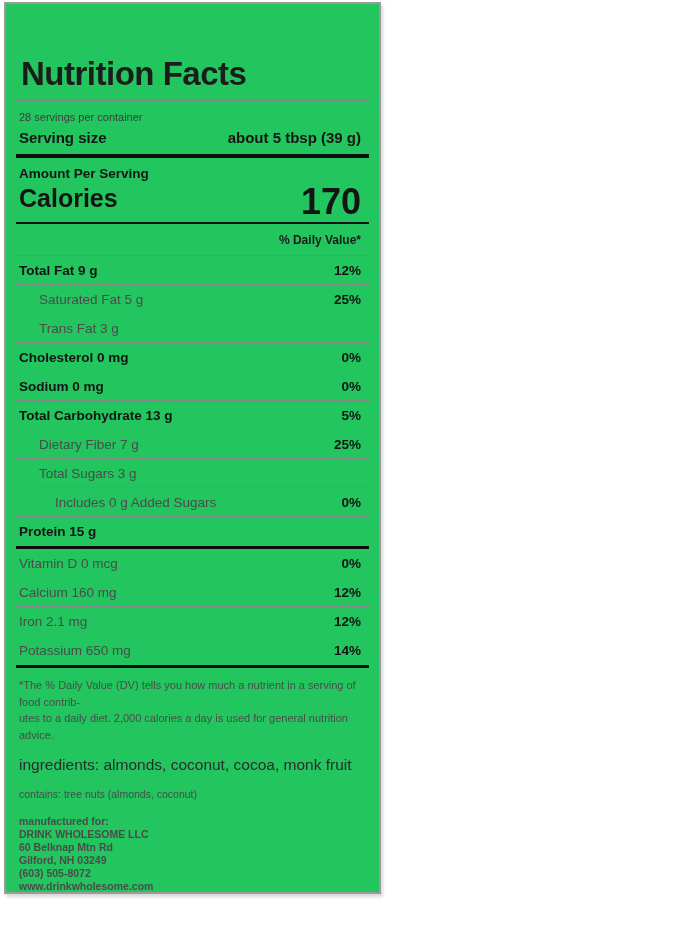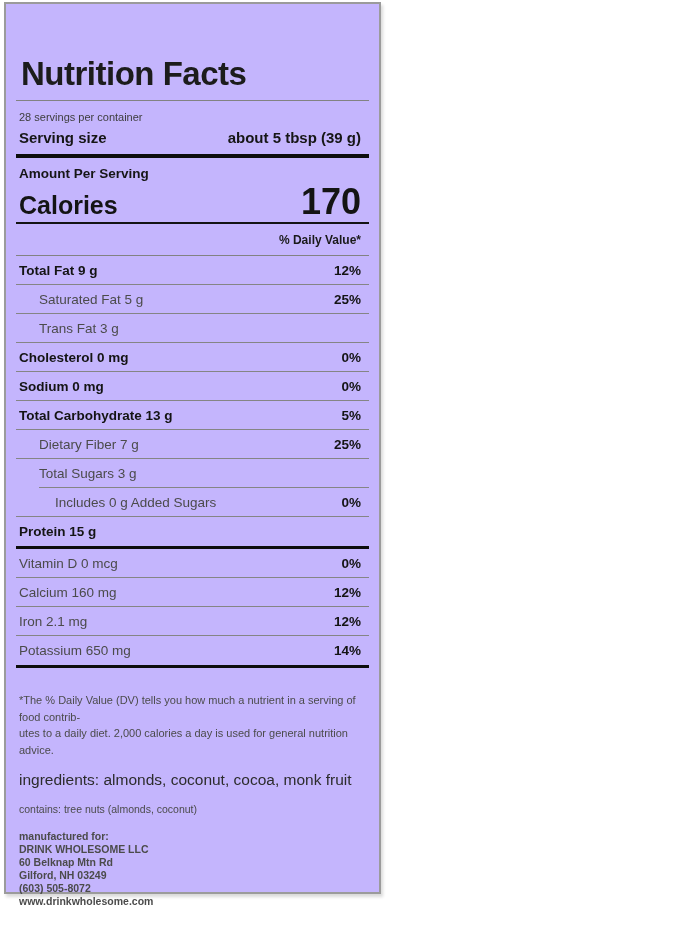"Nutrition Facts" .label-box { background: #c4b5fd -> #22c55e }
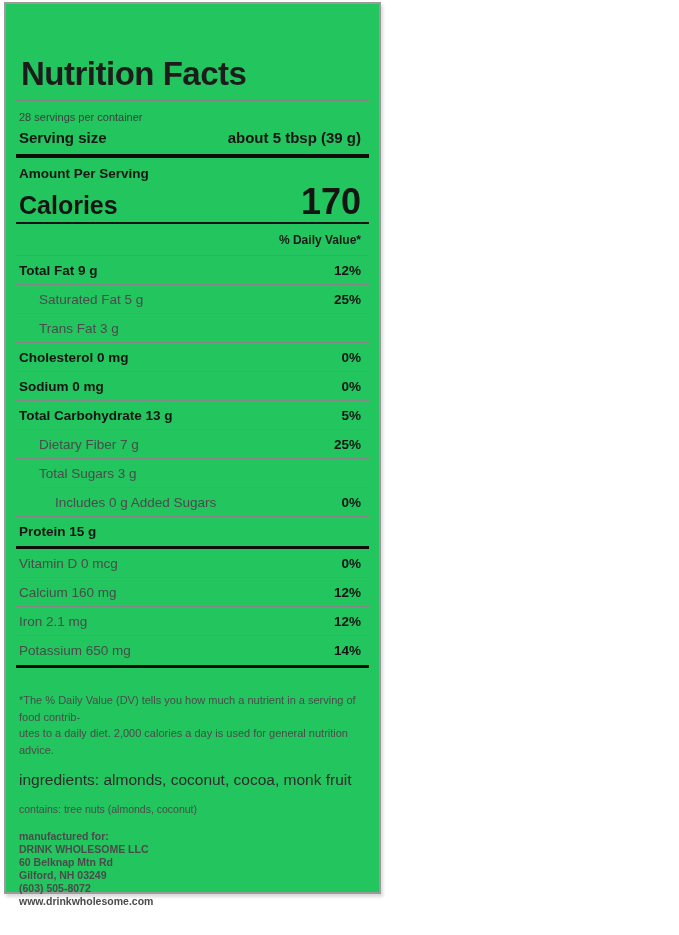"Calories" .calories-row { align-items: flex-end -> none }
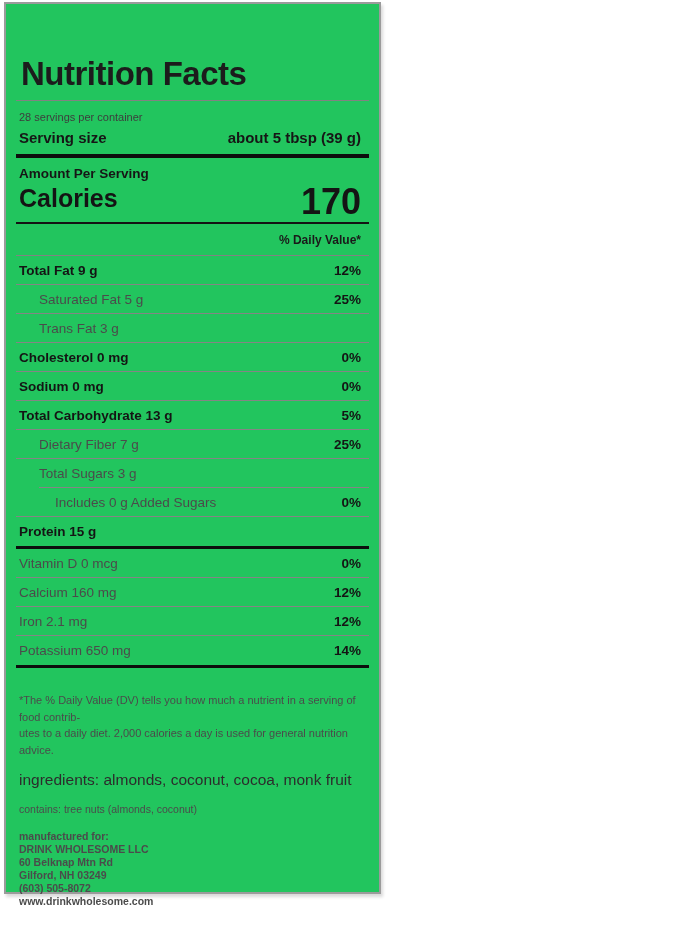"*The % Daily Value (DV)" .footnote { margin-top: 24px -> 9px }
